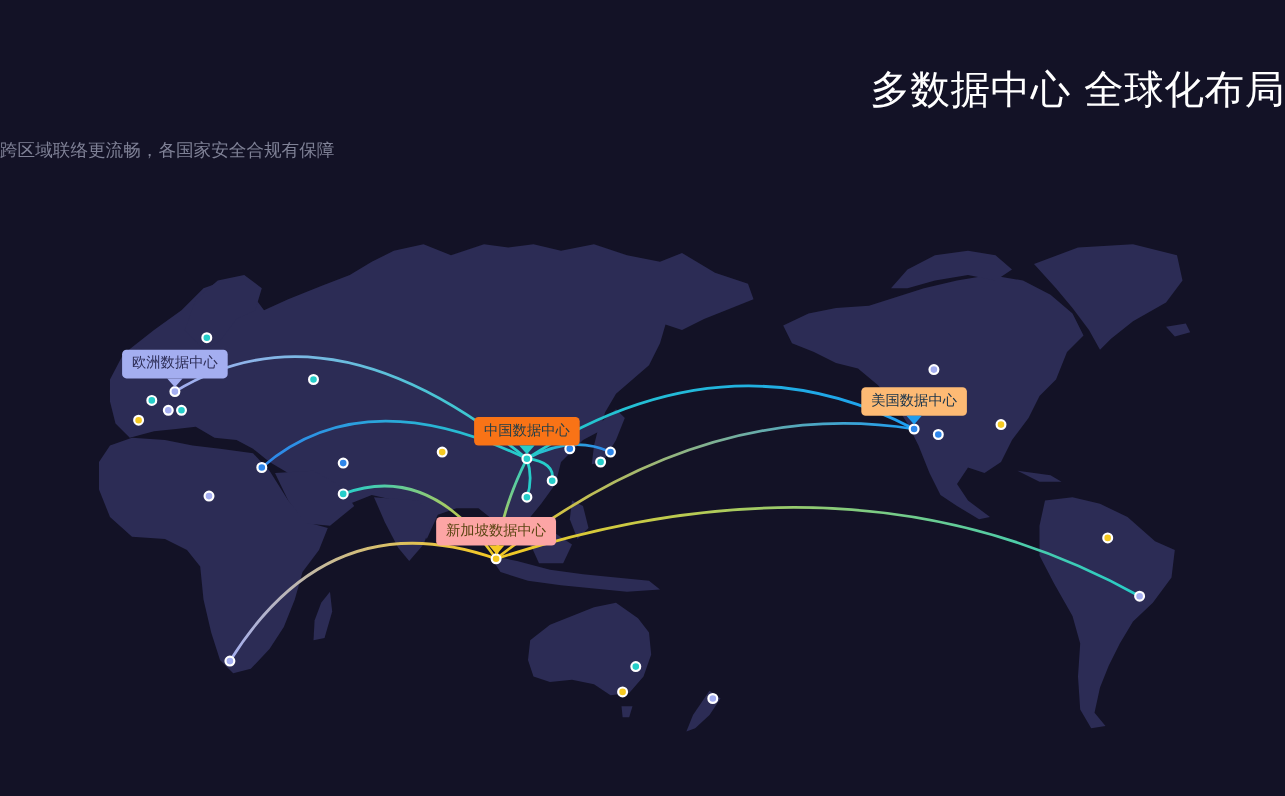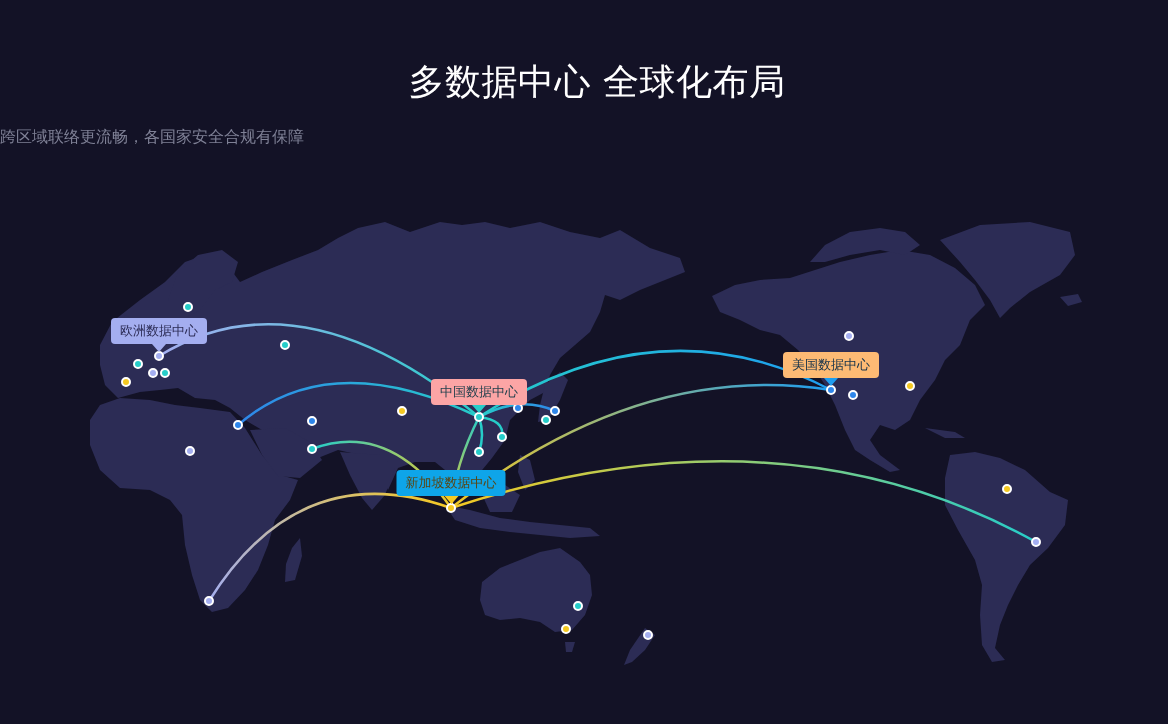"多数据中心 全球化布局" .hero-title { text-align: center -> right }
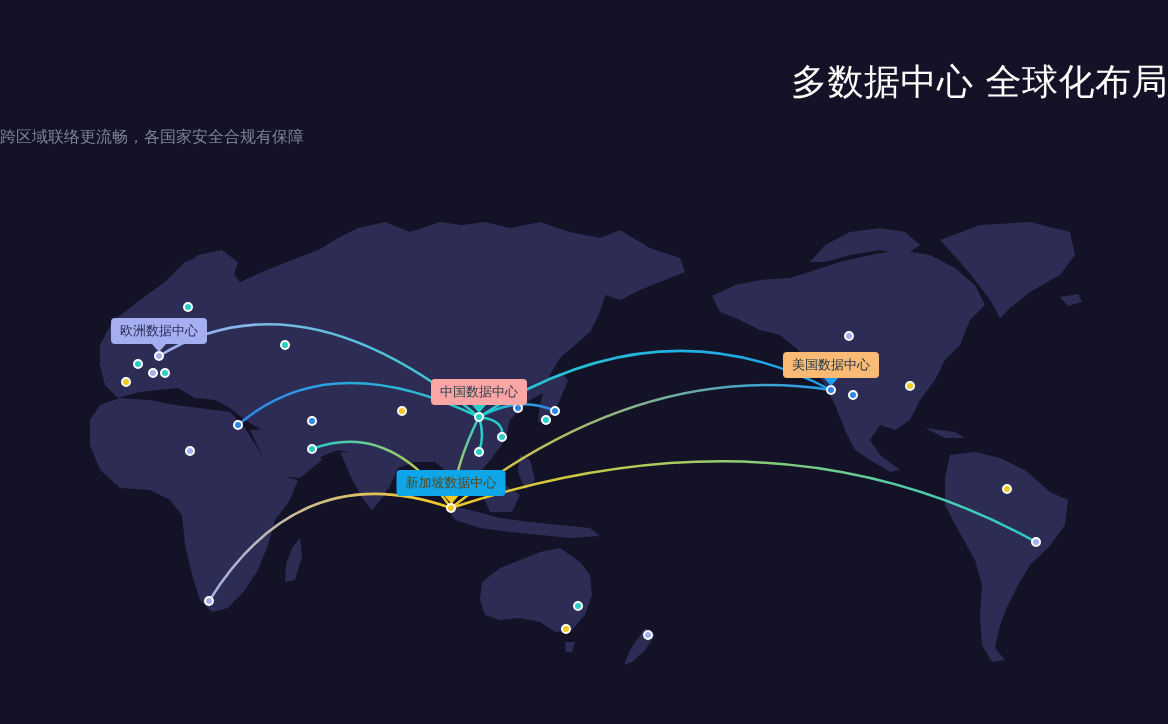"中国数据中心" div.dc-label { background: #fca5a5 -> #f97316 }
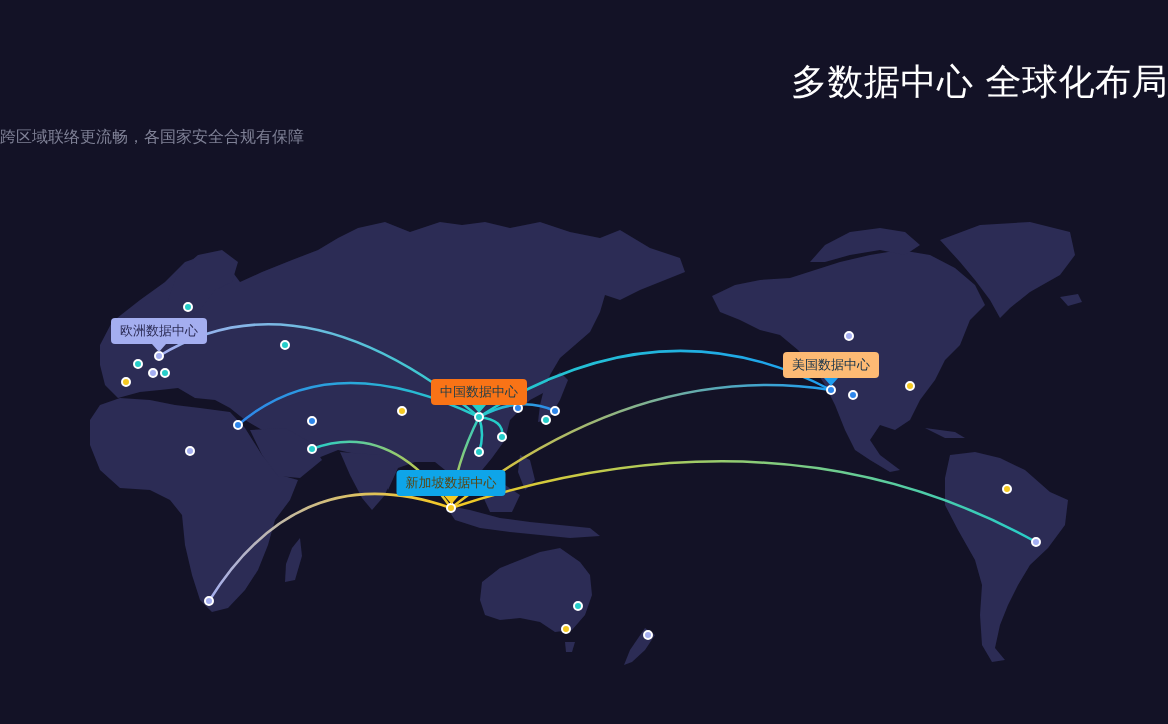"新加坡数据中心" div.dc-label { background: #0ea5e9 -> #fca5a5 }
